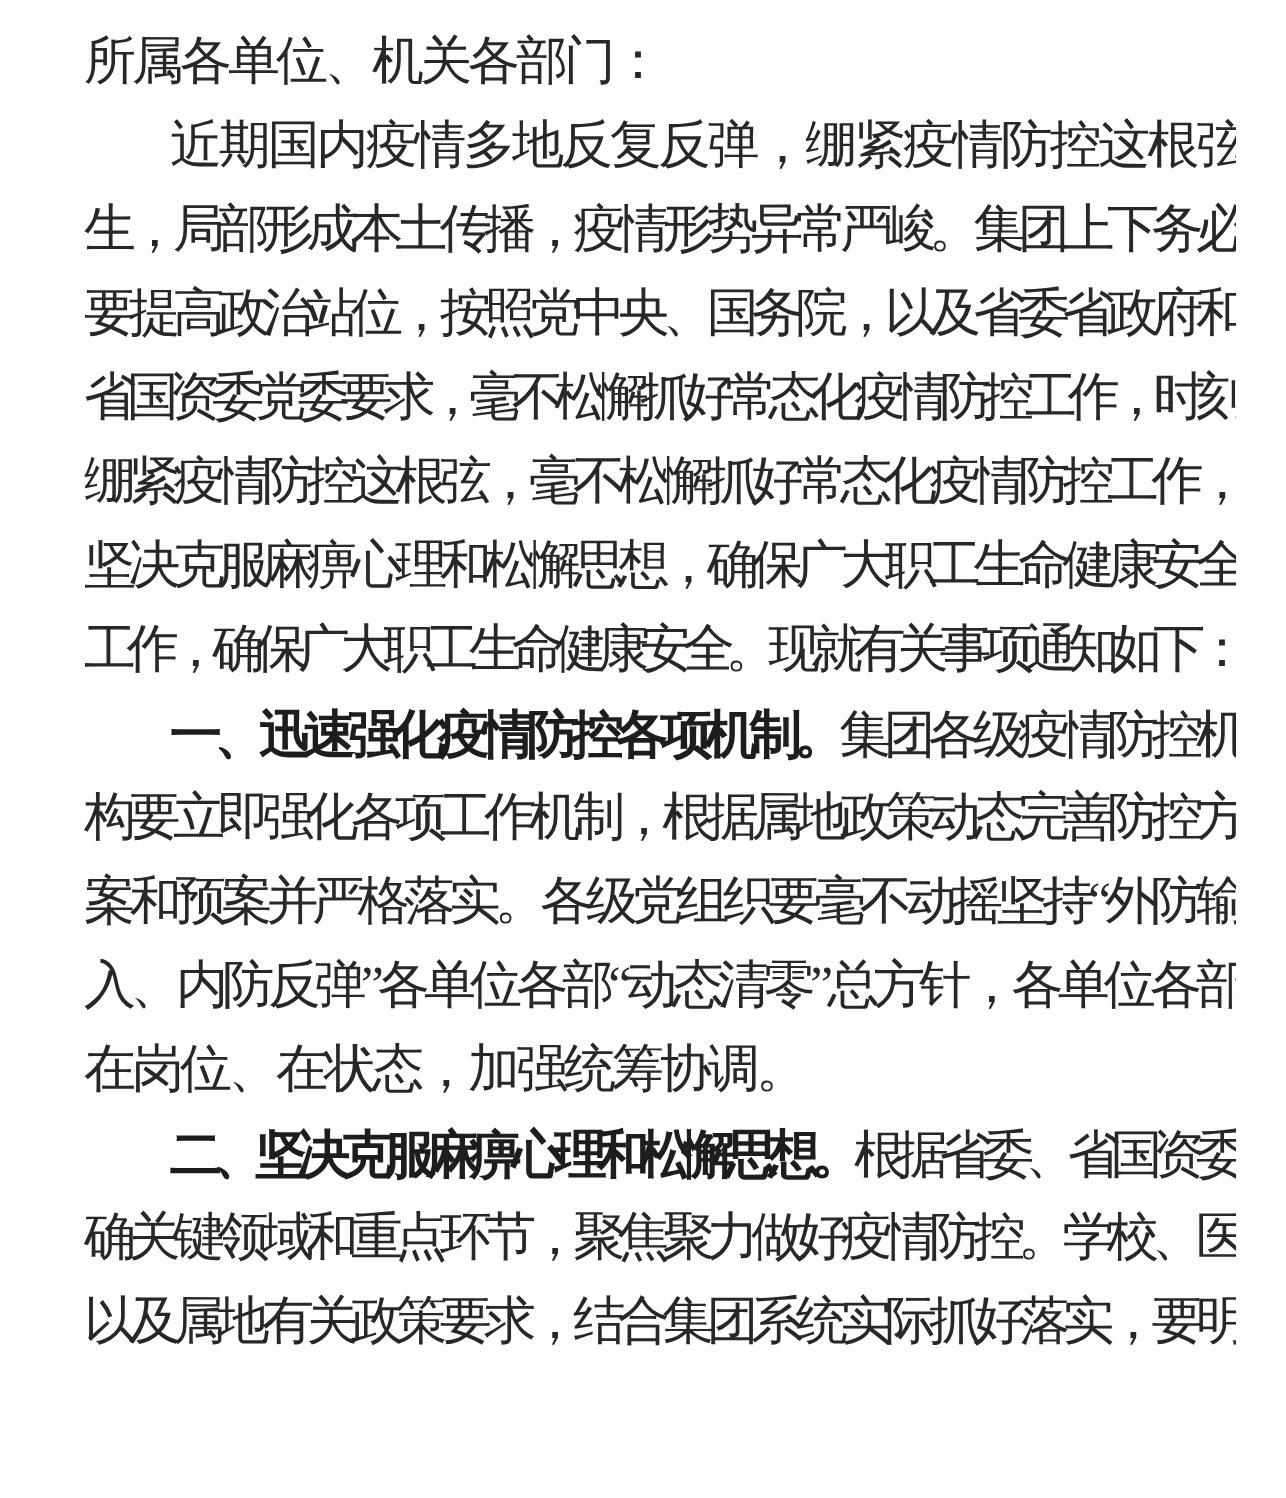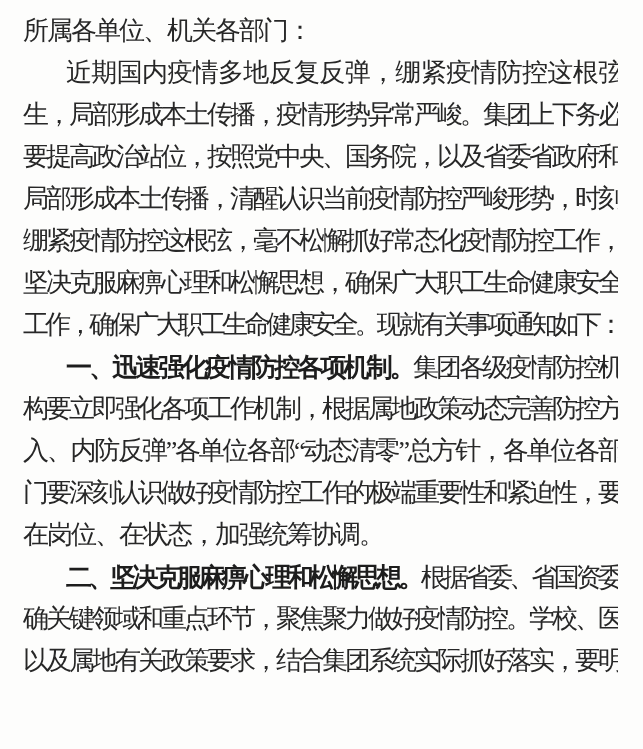"所属各单位、机关各部门：" .page { padding: 10px 25px 0 23px -> 10px 25px 0 42px }
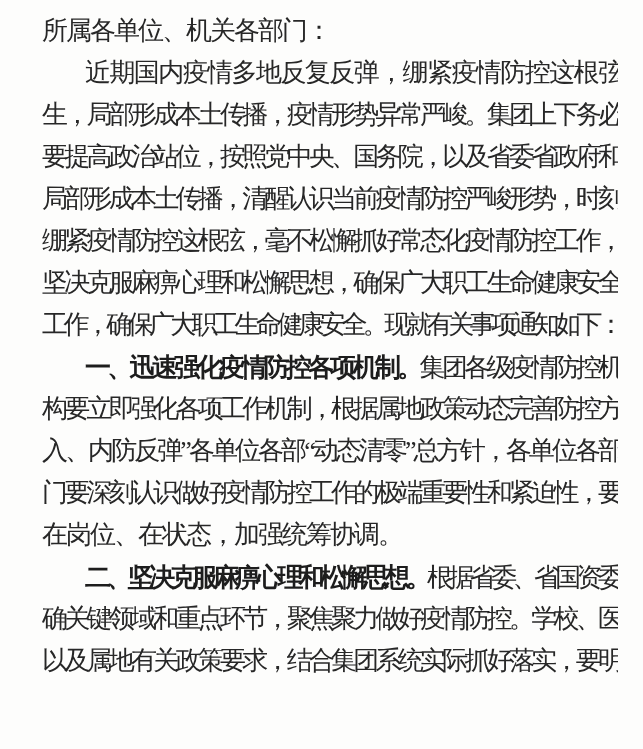"局部形成本土传播，清醒认识当前疫情防控严峻形势，时刻" div.line { text: 局部形成本土传播，清醒认识当前疫情防控严峻形势 -> 省国资委党委要求，毫不松懈抓好常态化疫情防控工作 }
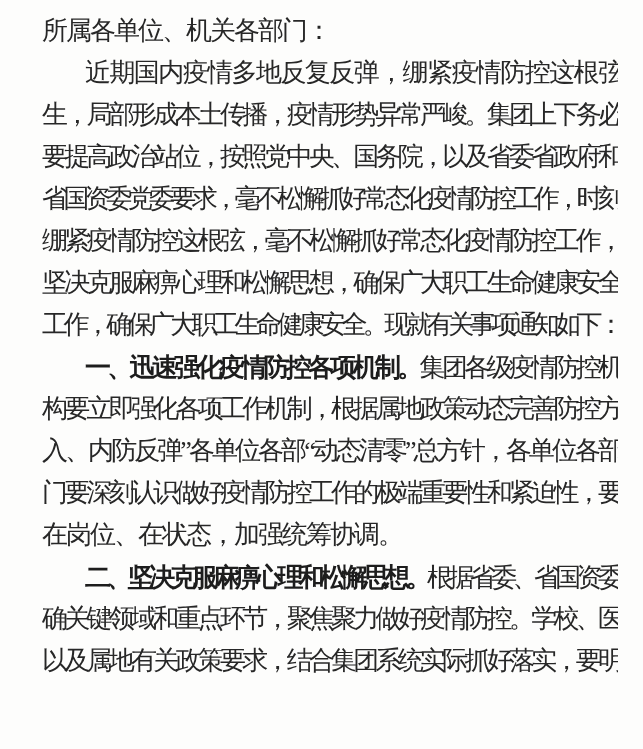"案和预案并严格落实。各级党组织要毫不动摇坚持“外防输" div.line { html: none -> <div>案和预案并严格落实。各级党组织要毫不动摇坚持“外防输</div> }
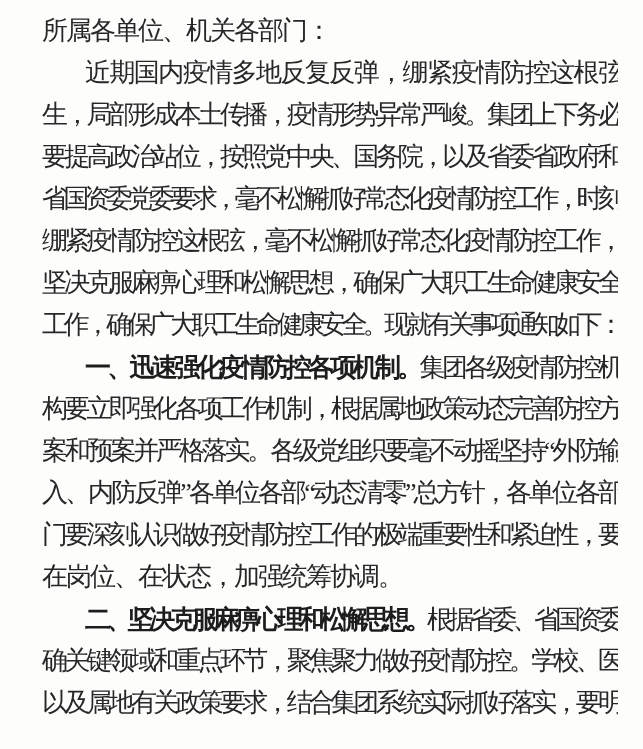"门要深刻认识做好疫情防控工作的极端重要性和紧迫性，要" div.line { html: <div>门要深刻认识做好疫情防控工作的极端重要性和紧迫性，要</div> -> none }
